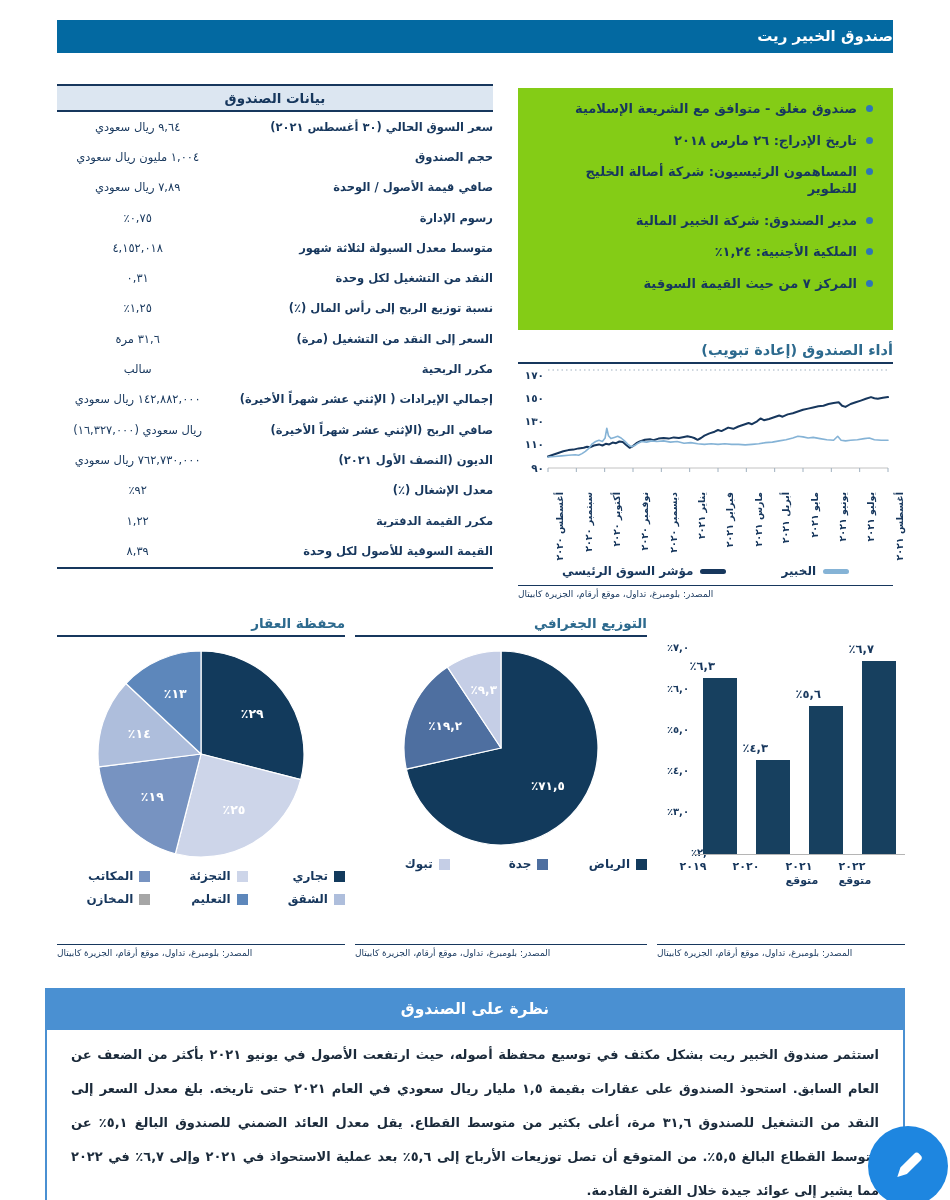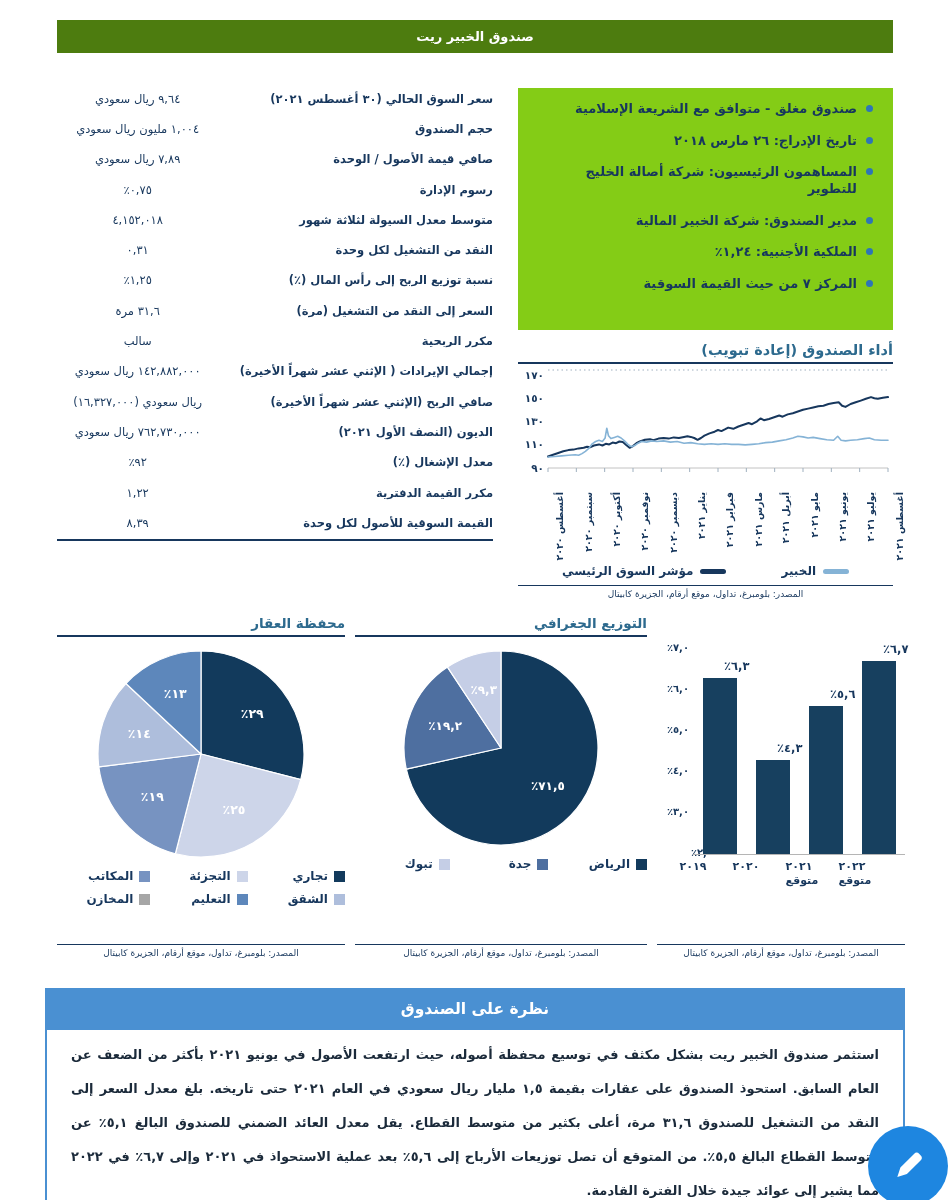"صندوق الخبير ريت" .main-header { background: #4d7c0f -> #0369a1; font-size: 13px -> 15px; text-align: center -> none }
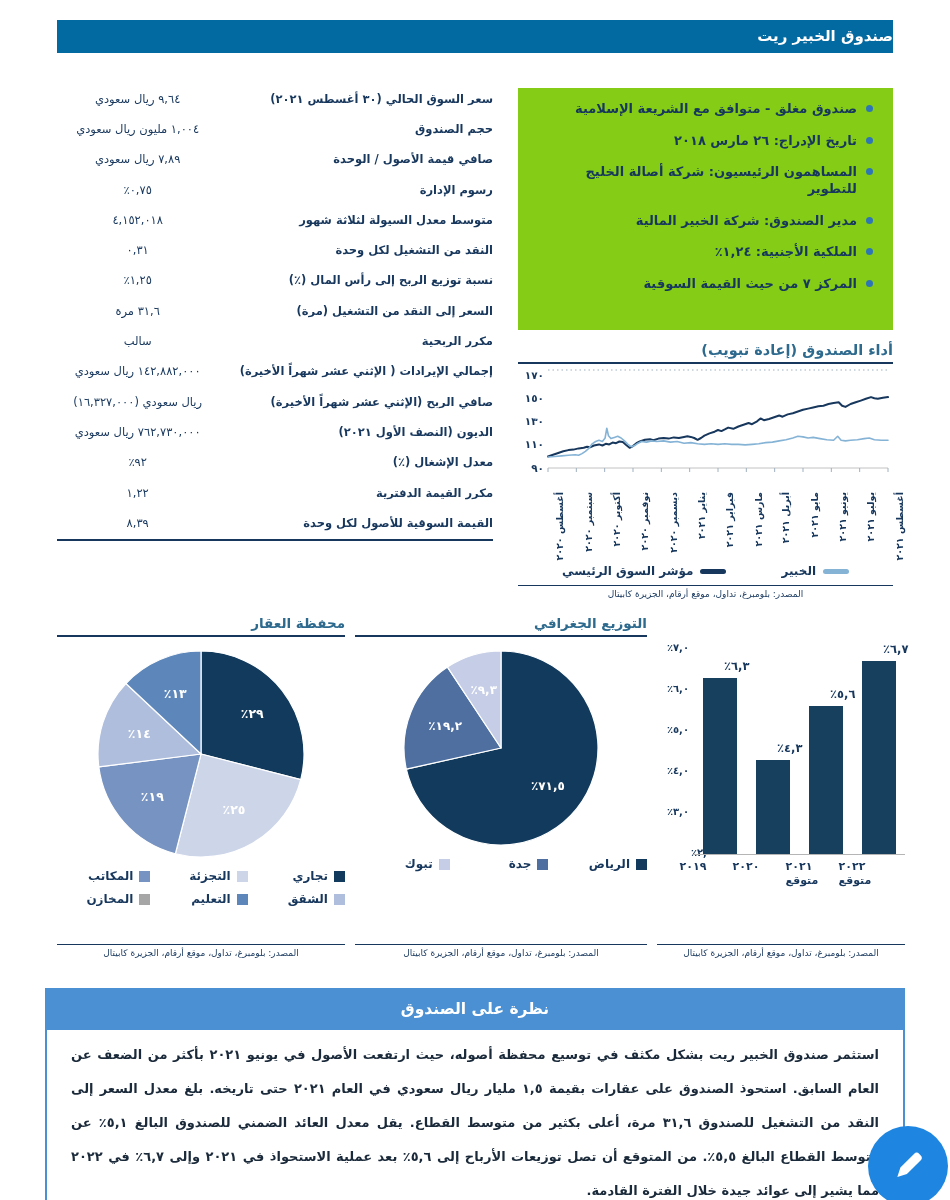"بيانات الصندوق" div.thead { html: none -> <div>بيانات الصندوق</div> }
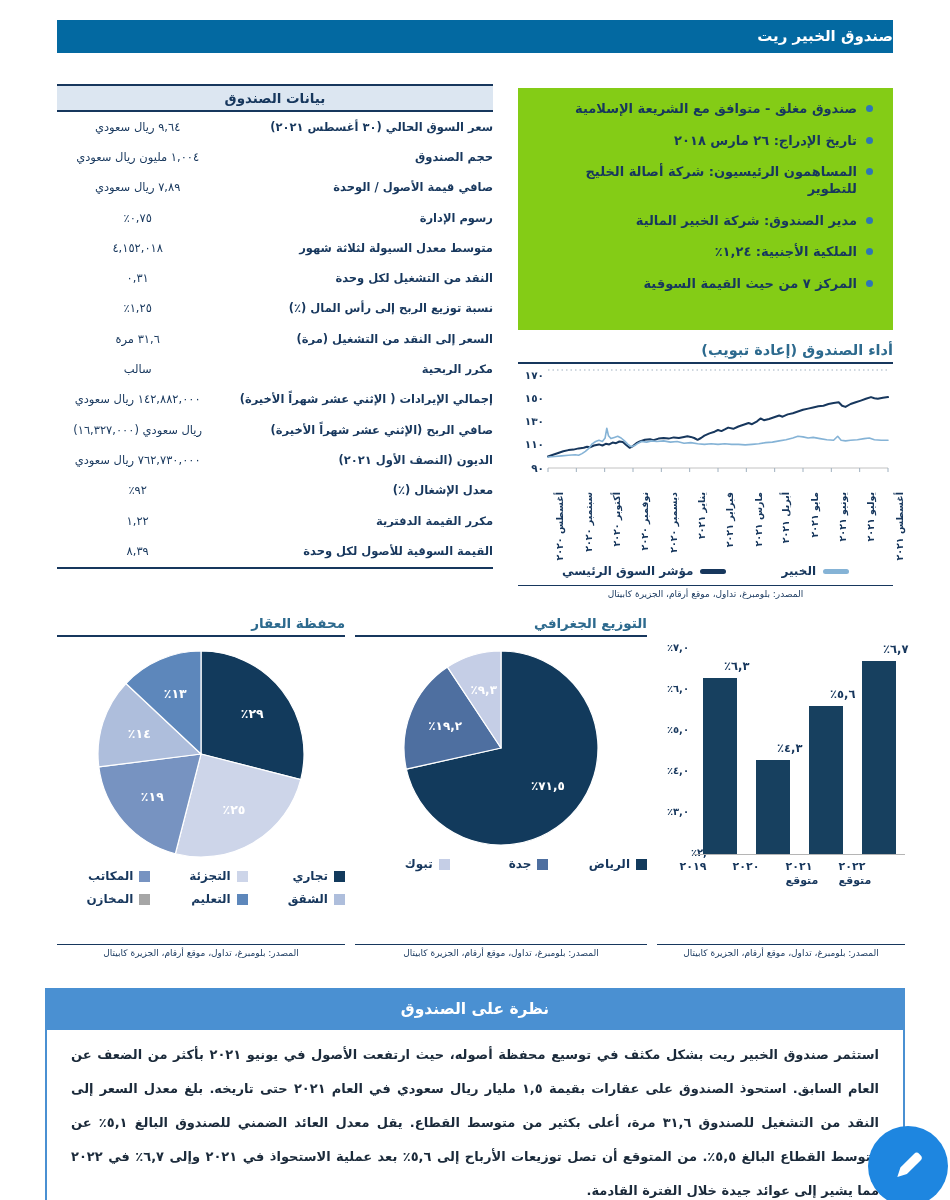"المصدر: بلومبرغ، تداول، موقع أرقام،" .src { text-align: center -> left }
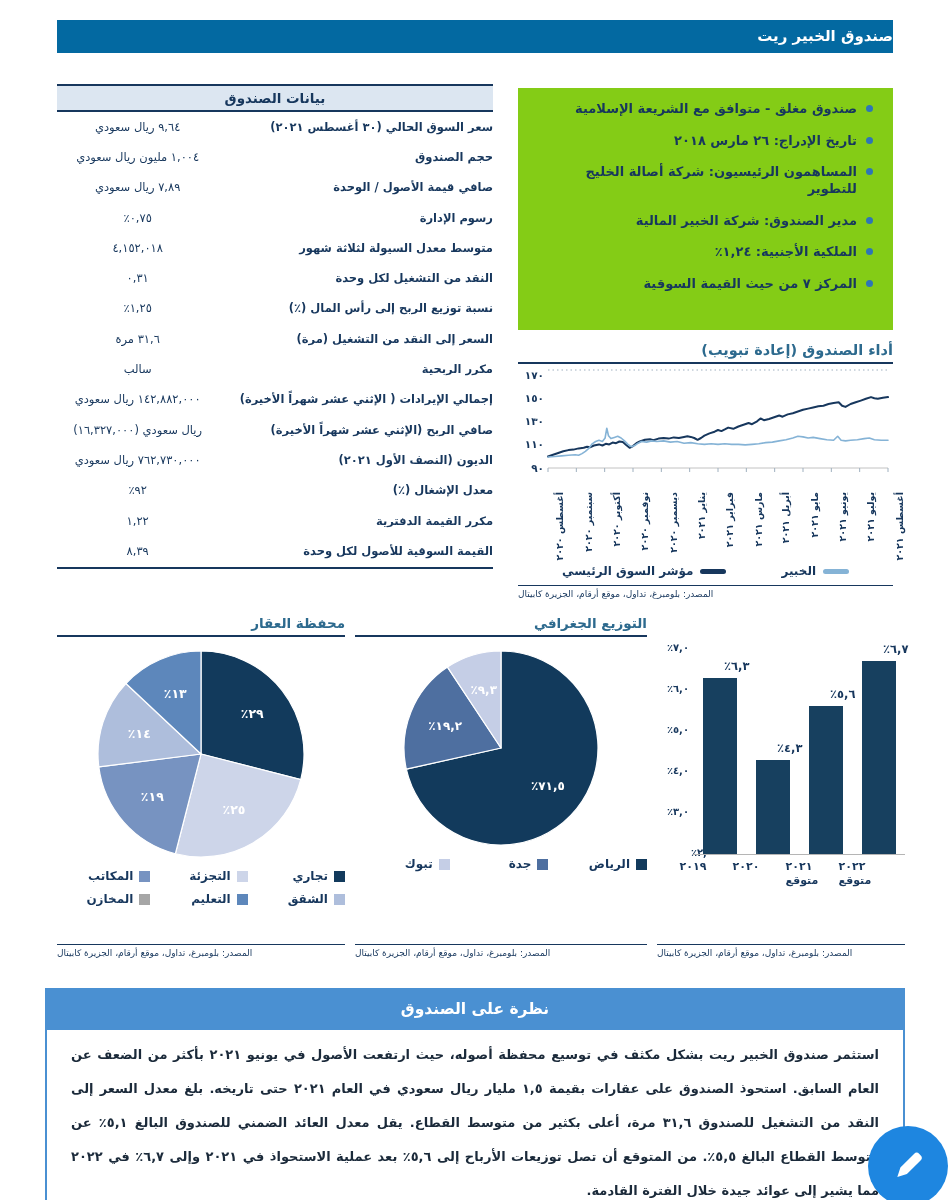"٪٦,٧" .bar-vlabel { text-align: right -> left }
